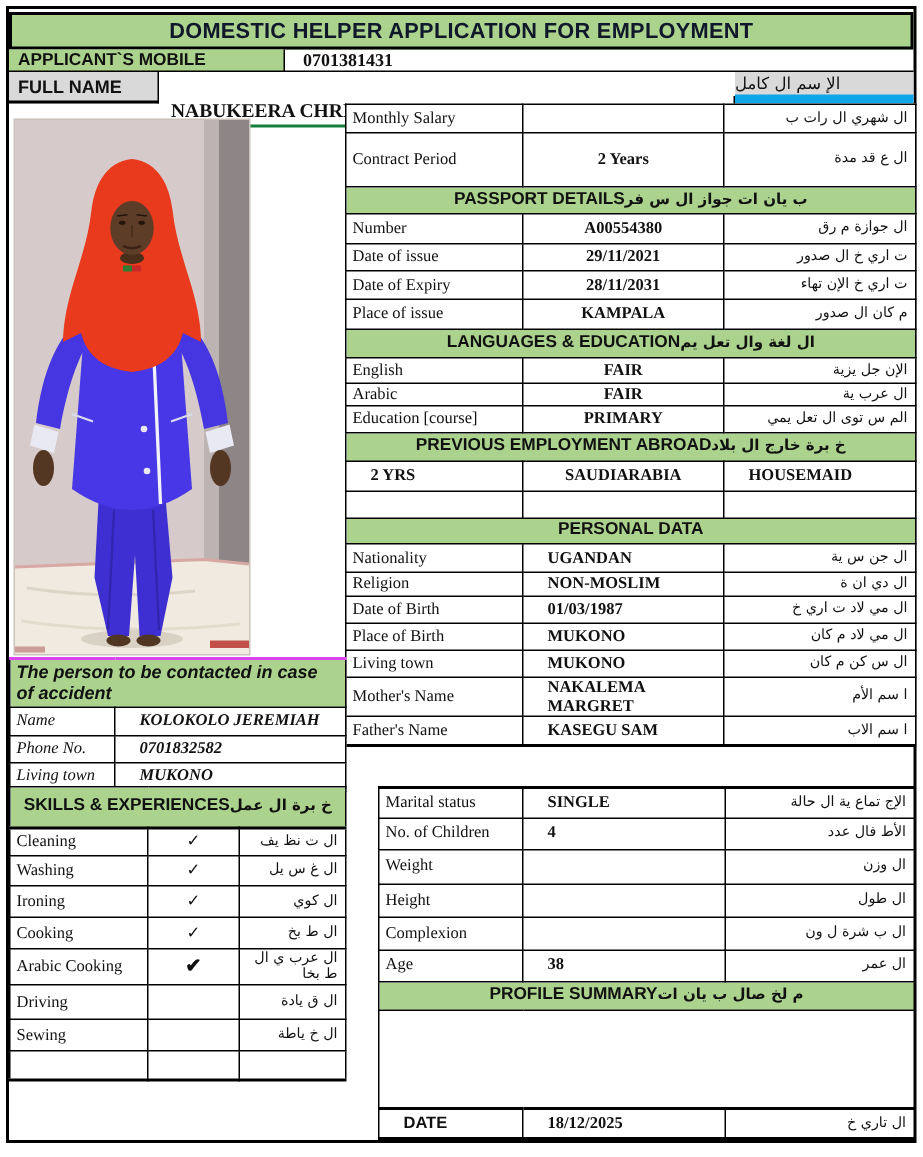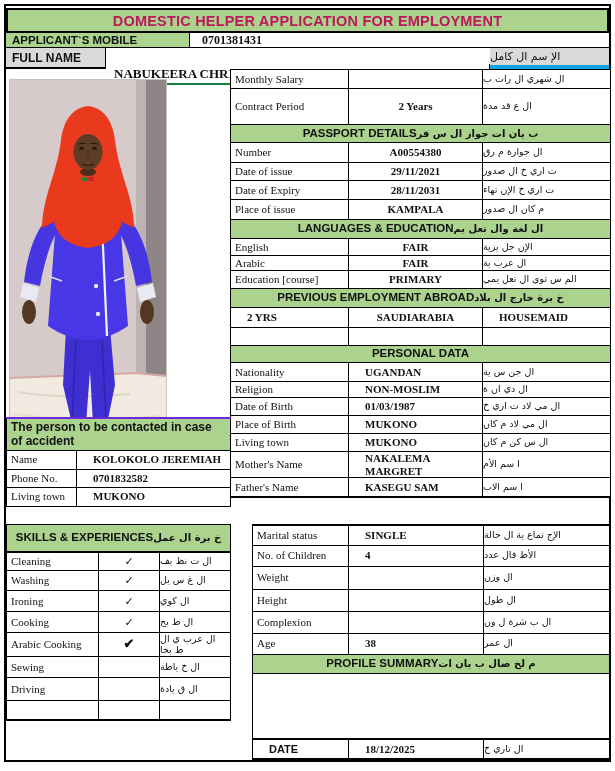"DOMESTIC HELPER APPLICATION FOR" .title { color: #be185d -> #0f172a }
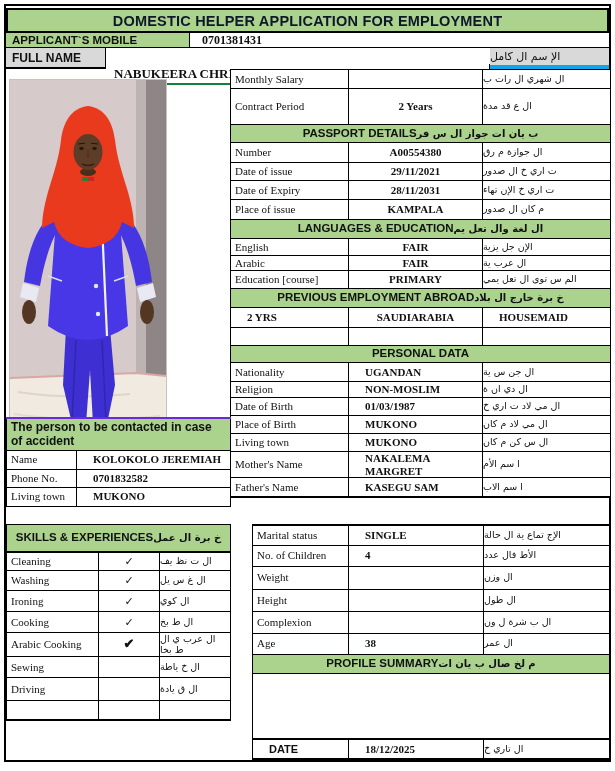"الإ سم ال كامل" div.c { border-bottom: 4px solid #0ea5e9 -> 6px solid #0ea5e9 }
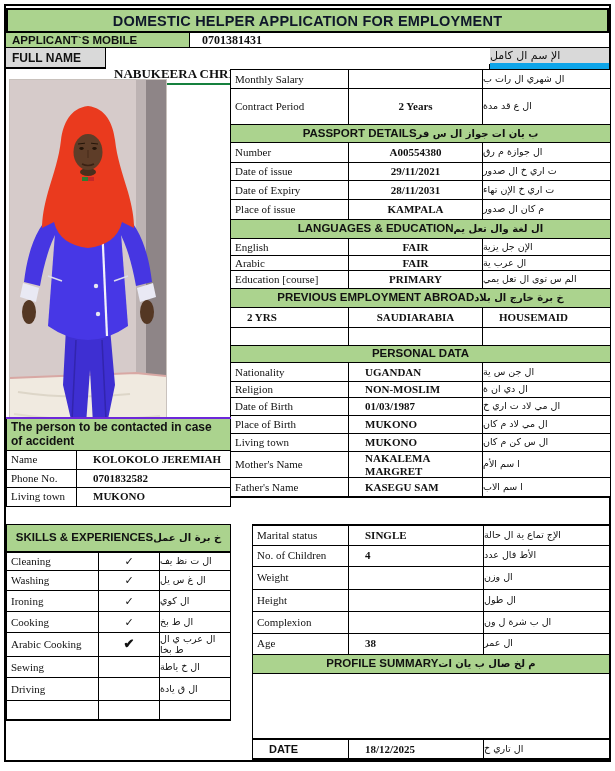"ال شهري ال رات ب" .t .ar { text-align: left -> right }
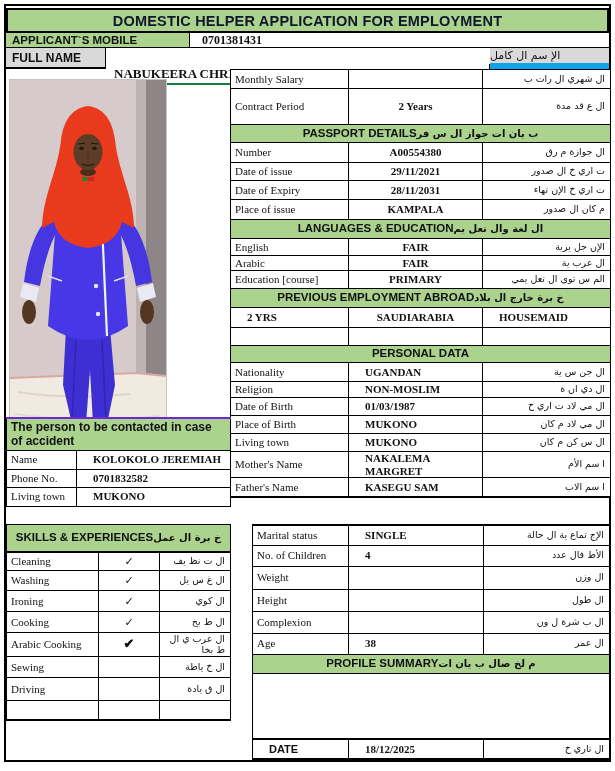"The person to be contacted" table.t { border-top: 2px solid #6d28d9 -> 2px solid #d946ef; font-style: none -> italic; top: 417px -> 438px }
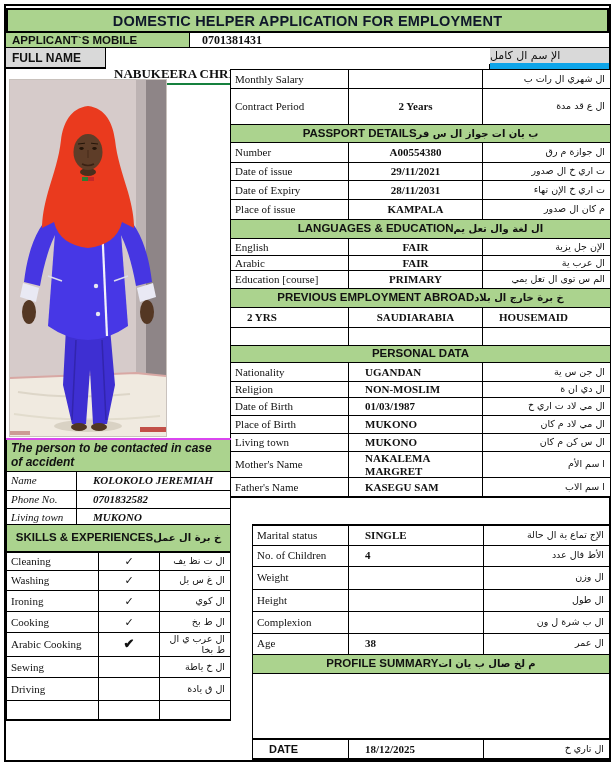"Sewing" tr { order: before "Driving" -> after "Driving" }
